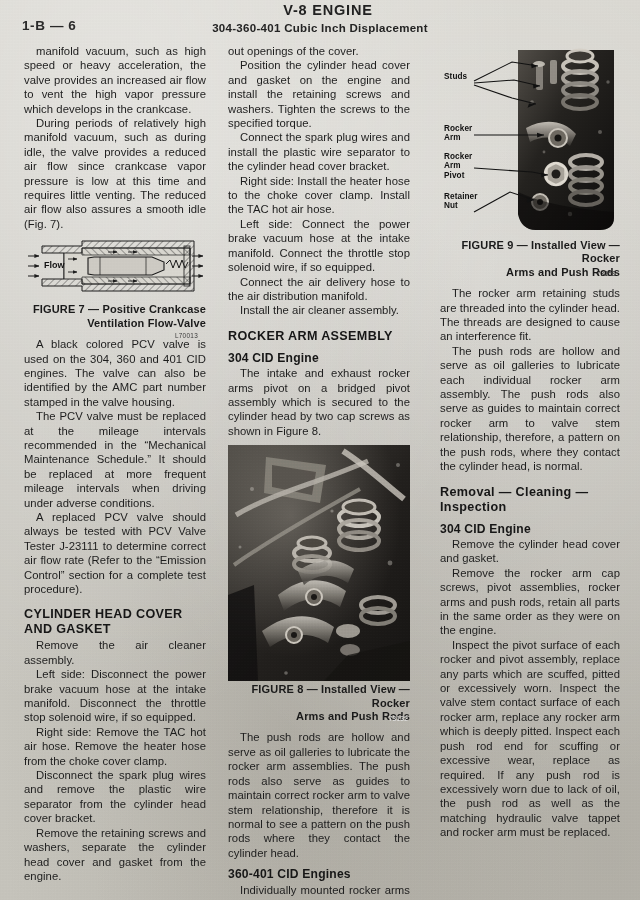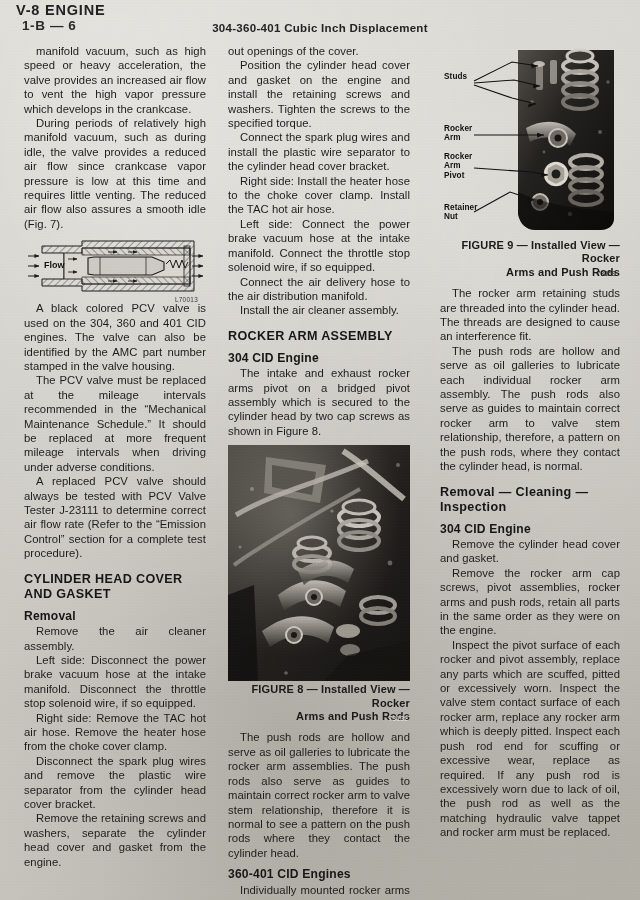"V-8 ENGINE" .doc-title { text-align: left -> center }
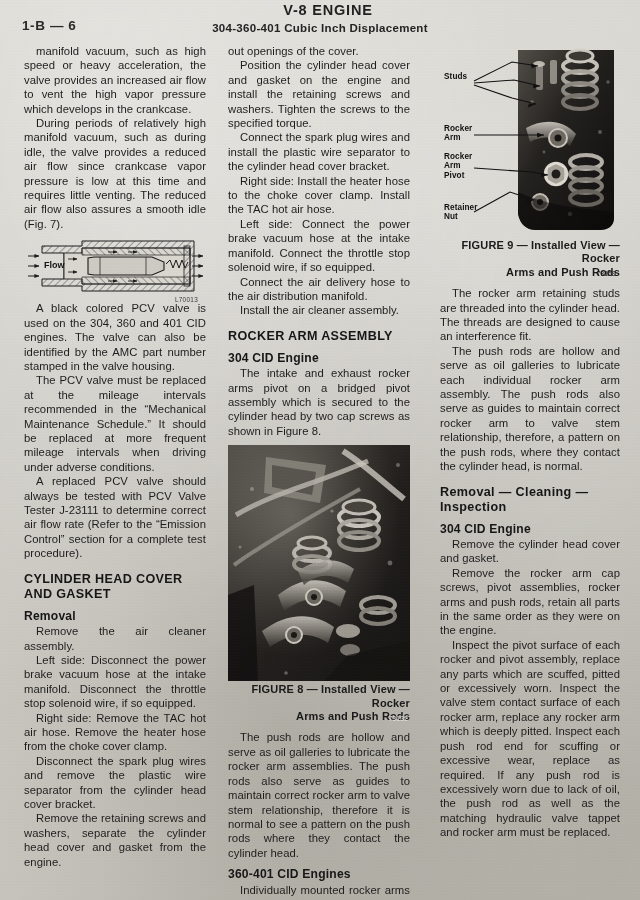"Retainer" div.callout { top: 161px -> 150px }
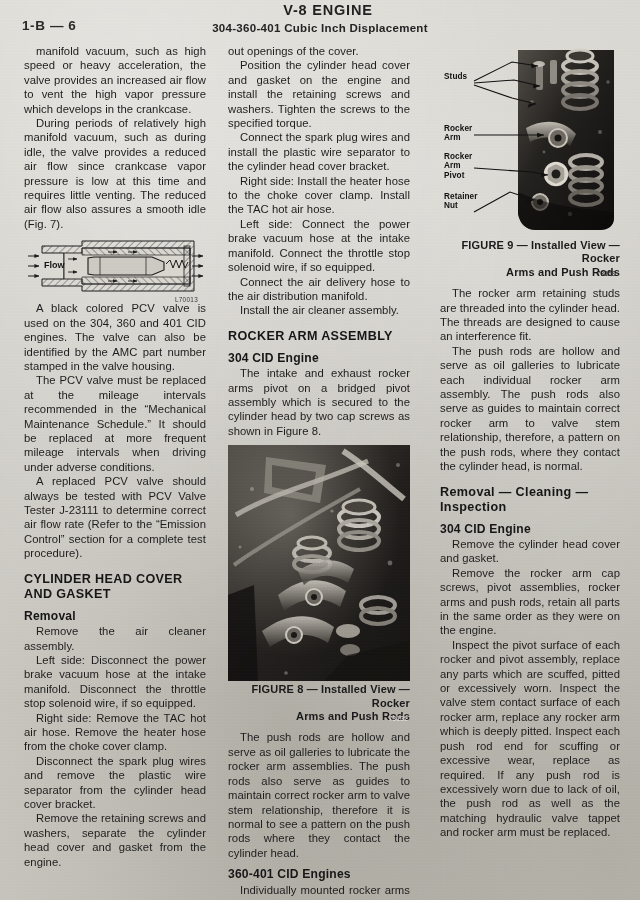"FIGURE 7 — Positive Crankcase" div.fig-caption { html: none -> <div> <span>FIGURE 7 — Positive Crankcase</span><br> <span>Ventilation Flow-Valve</span> </div> }
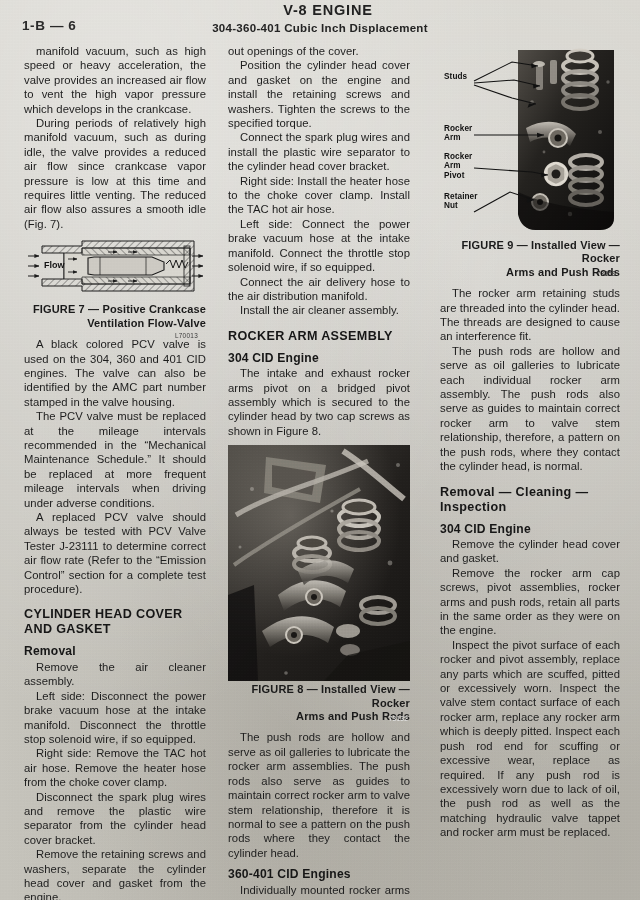"Removal" h3.subsec { html: <h3>Removal</h3> -> none }
